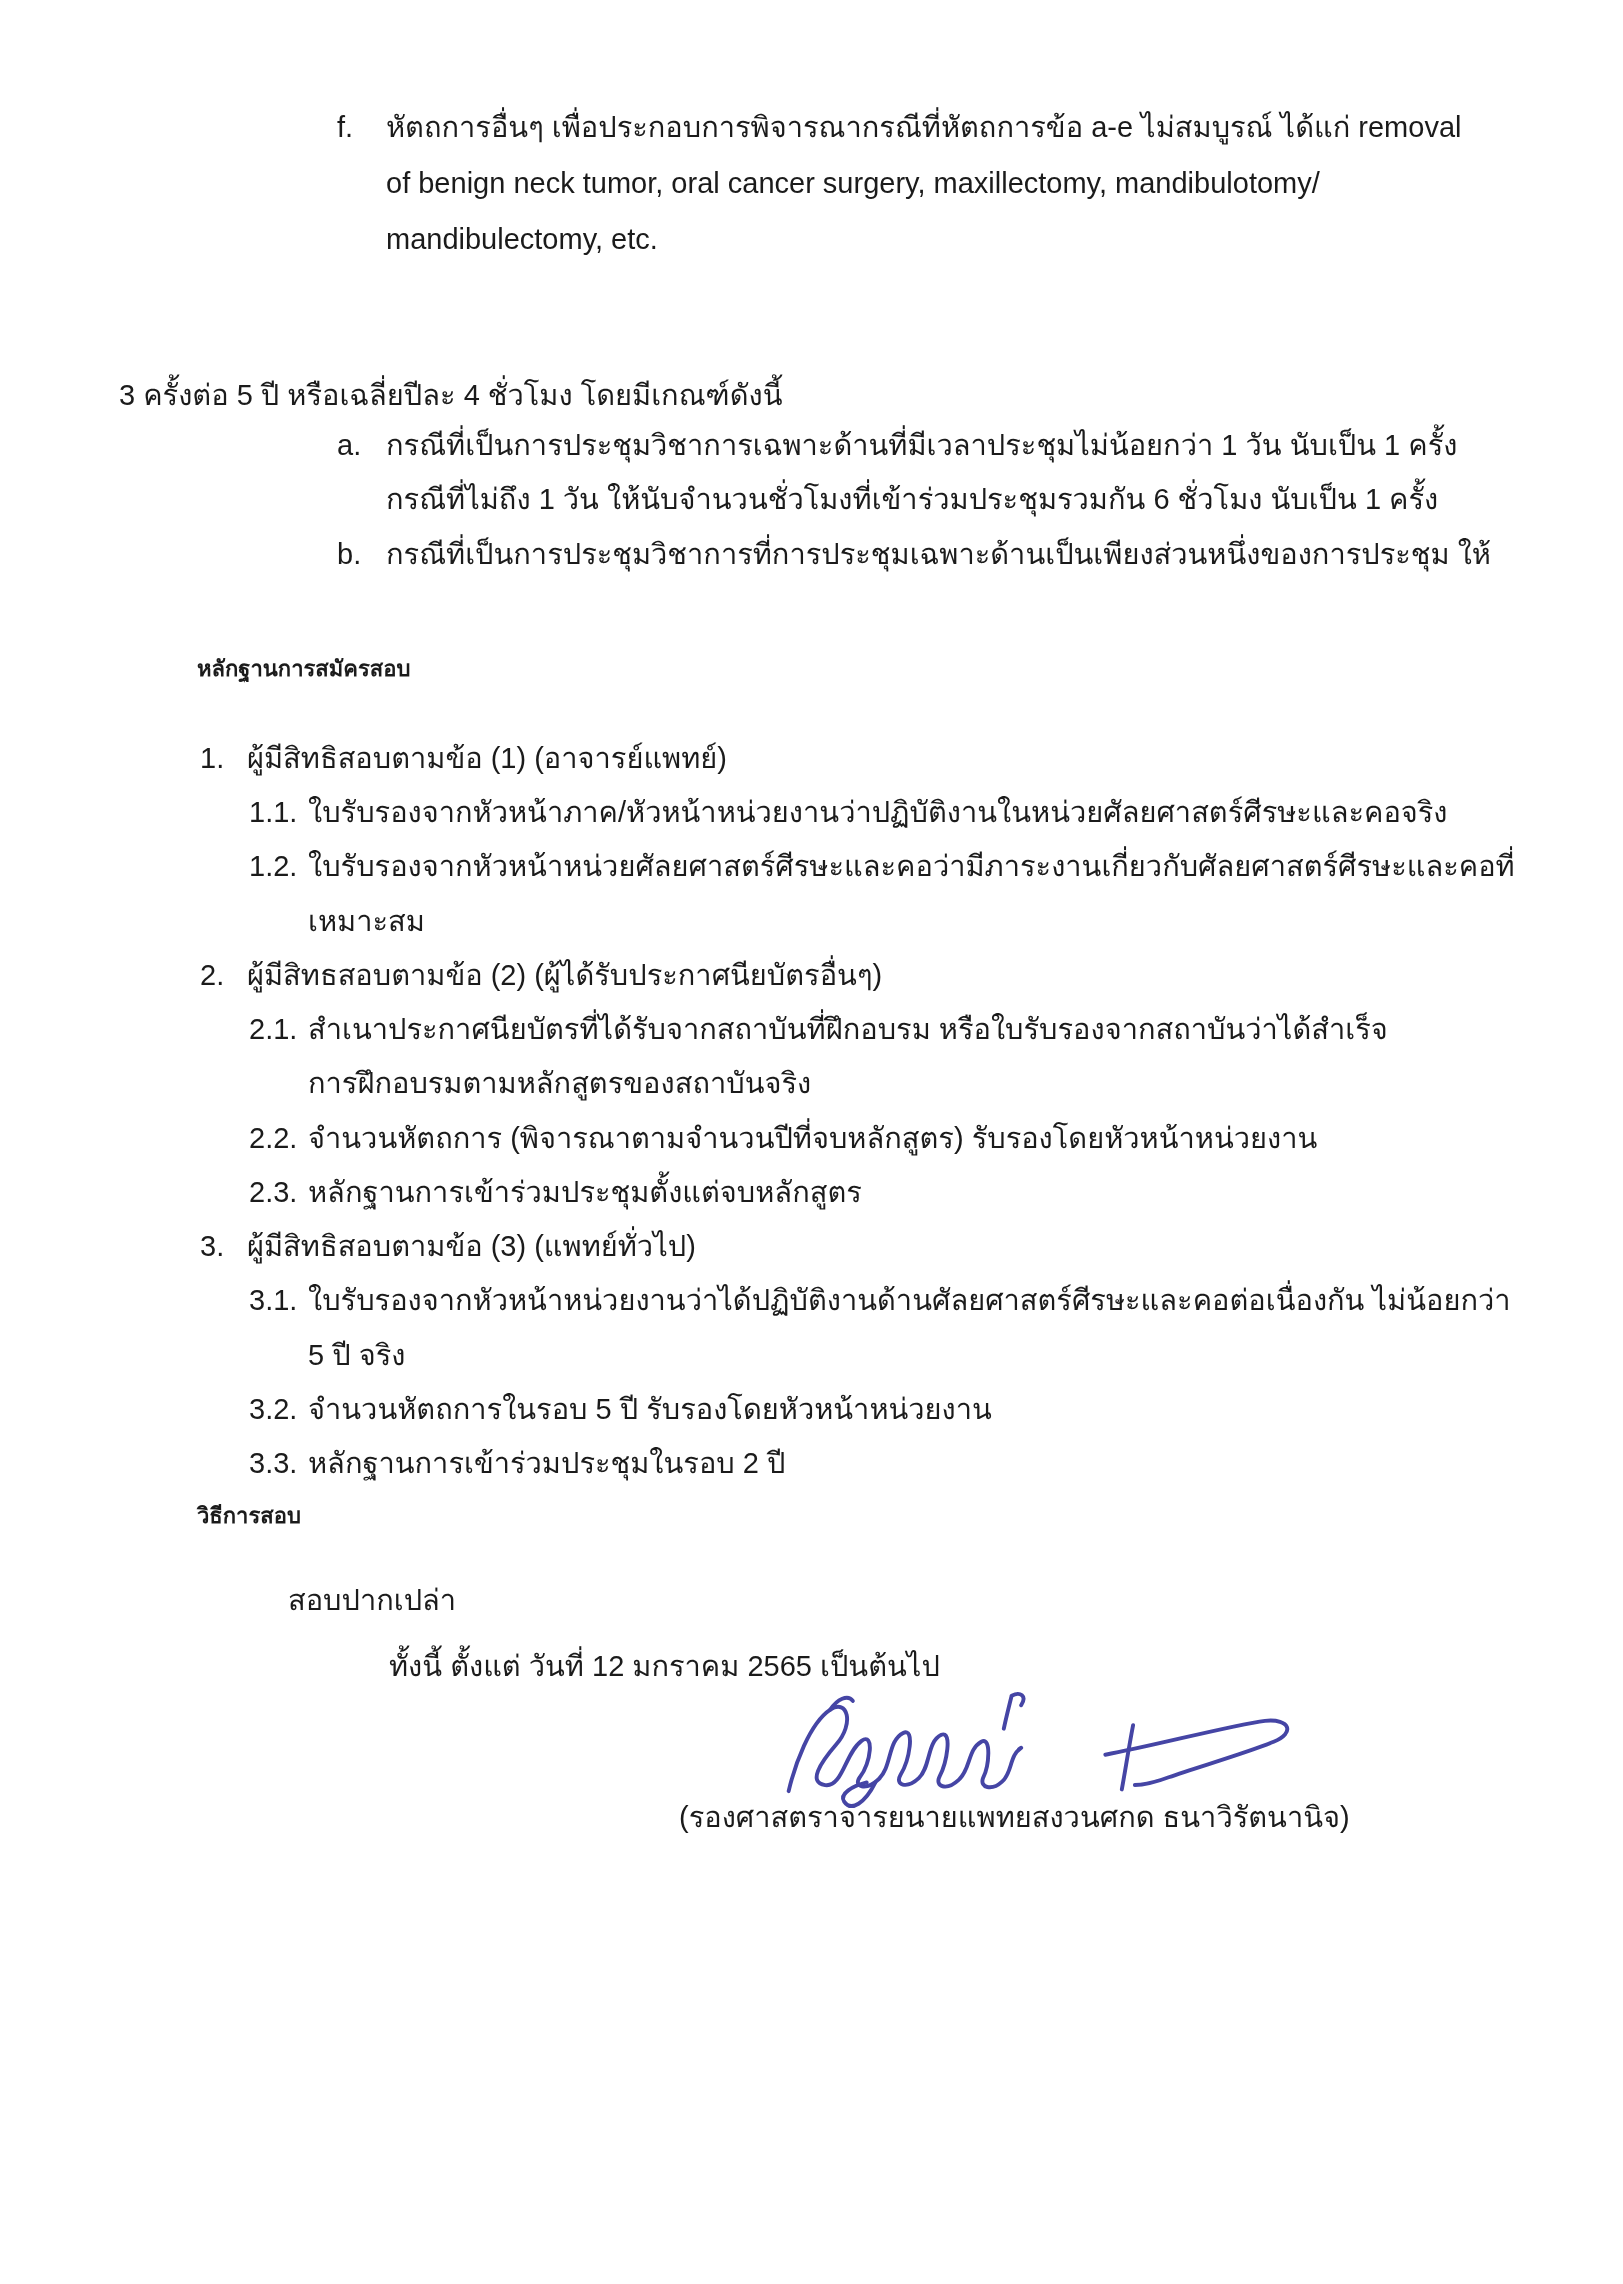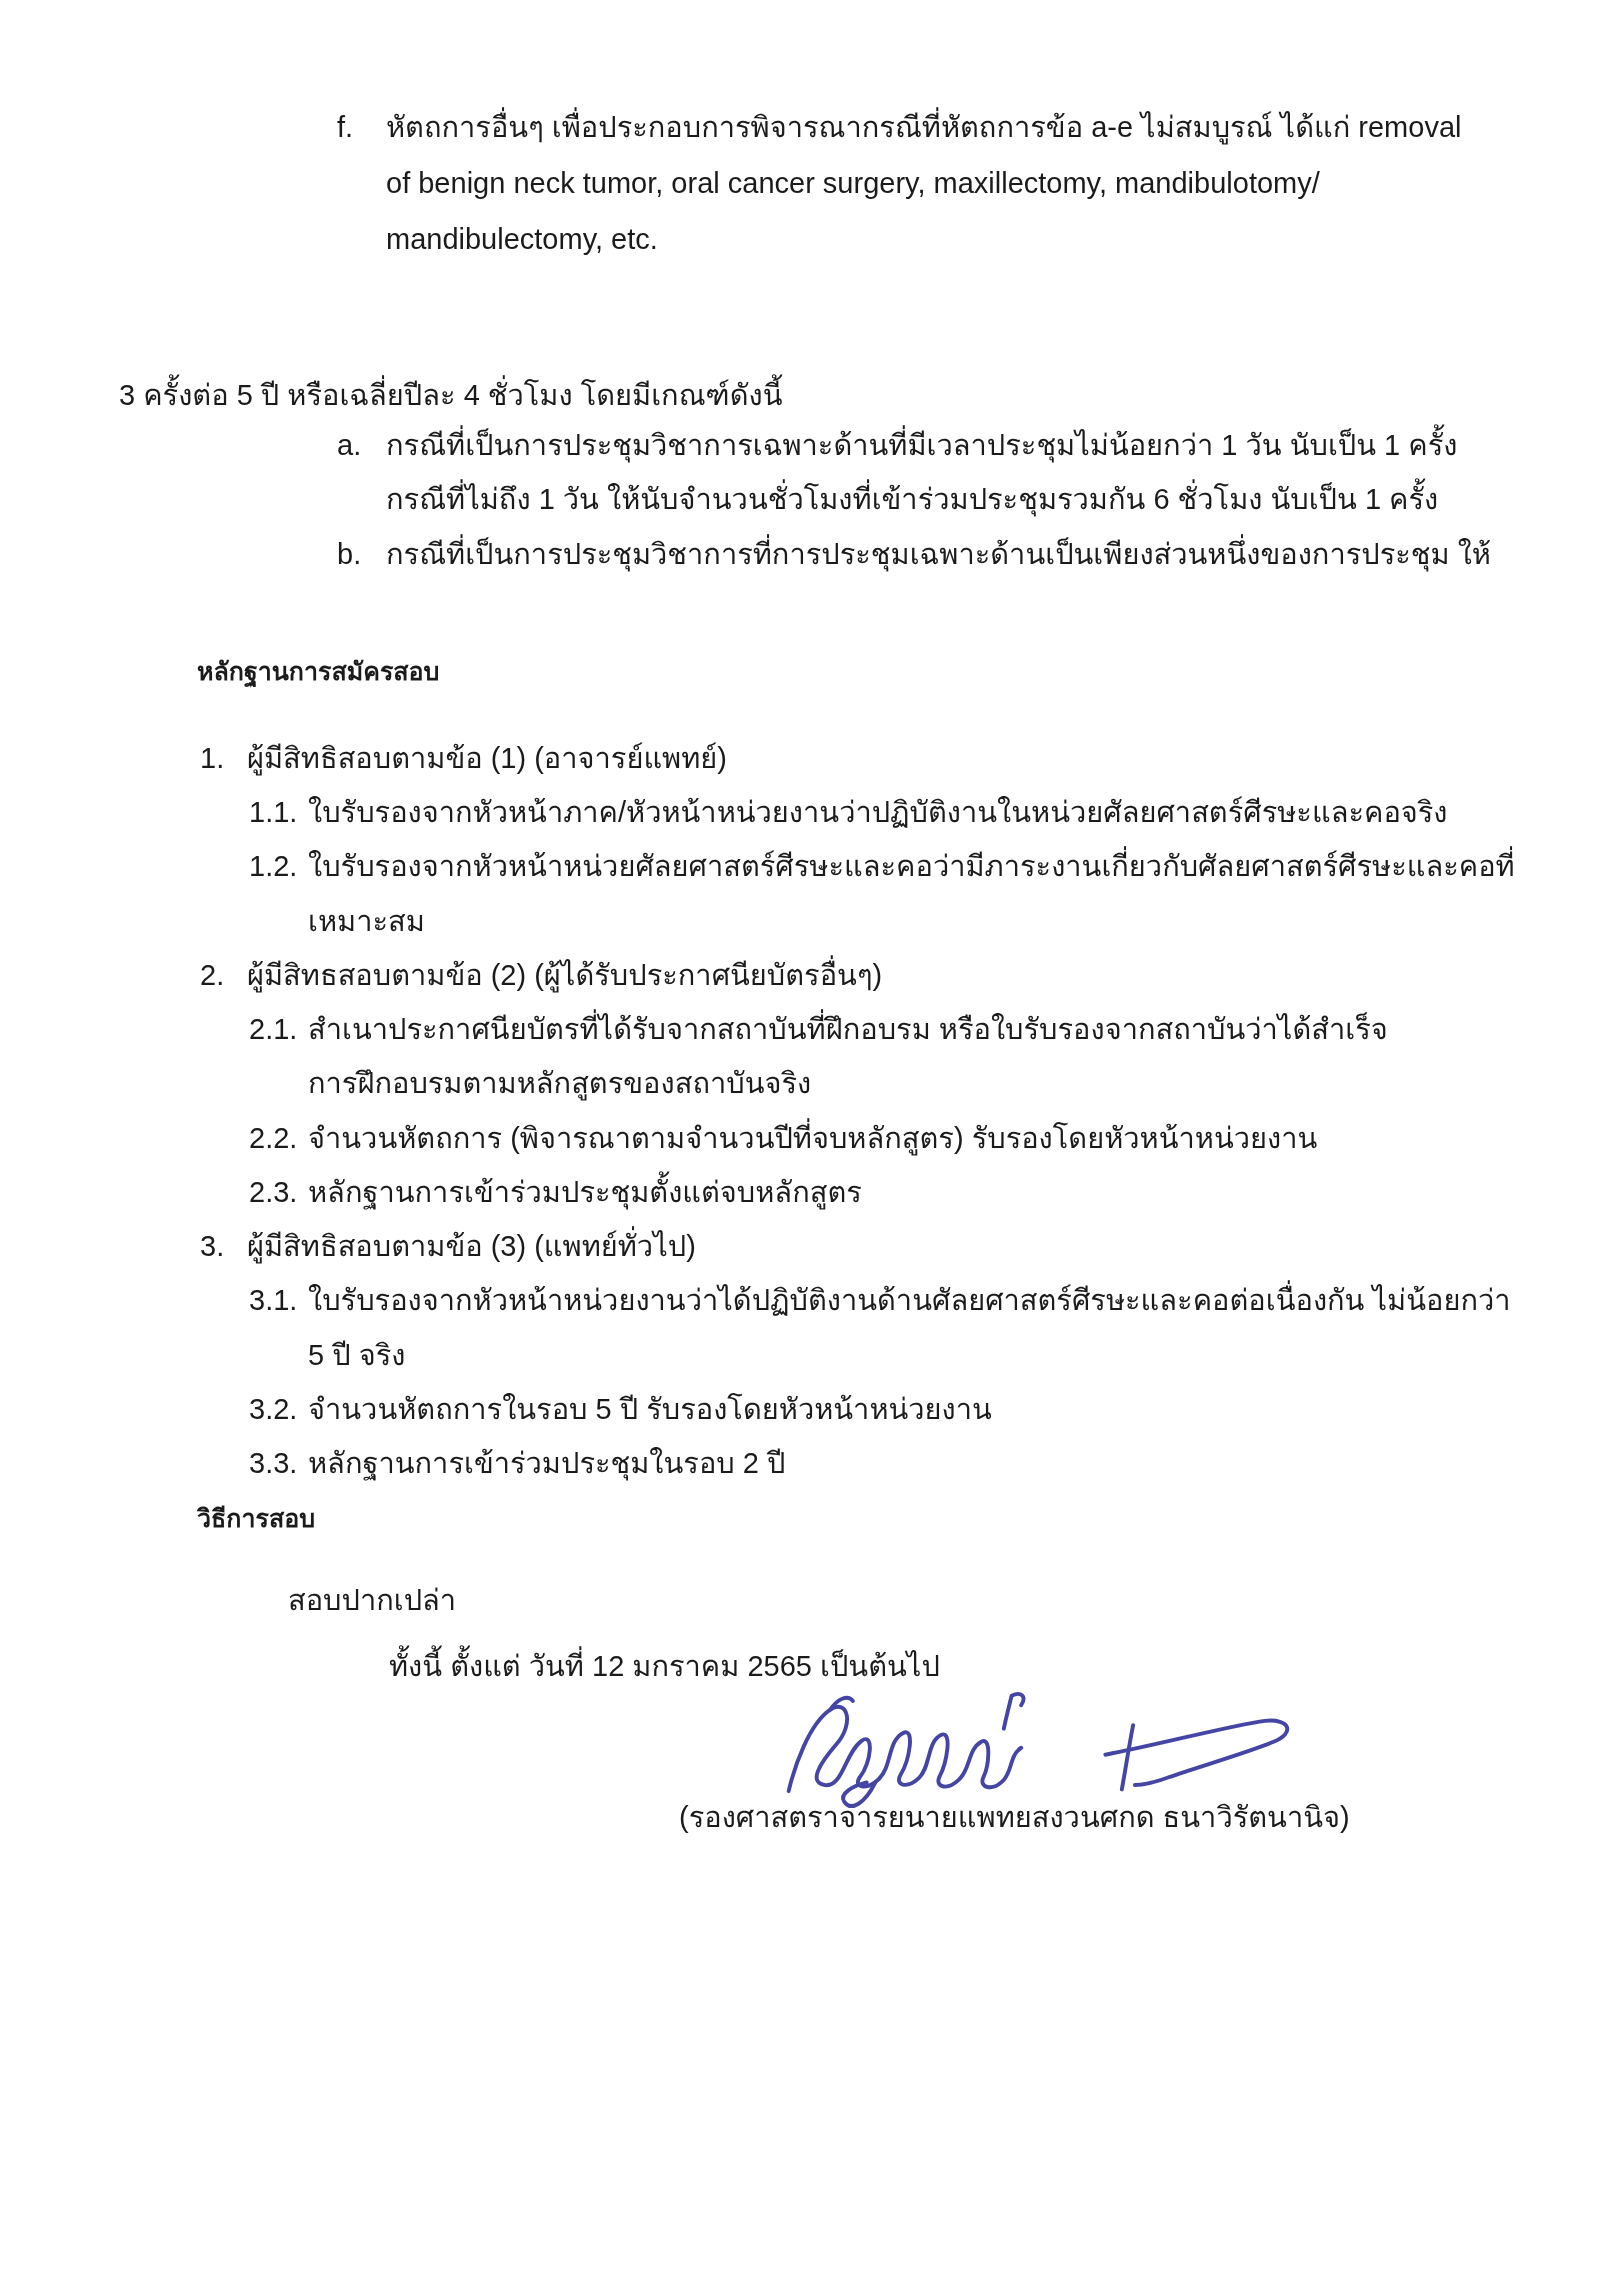"หลักฐานการสมัครสอบ" .bold { font-size: 25px -> 22px }
